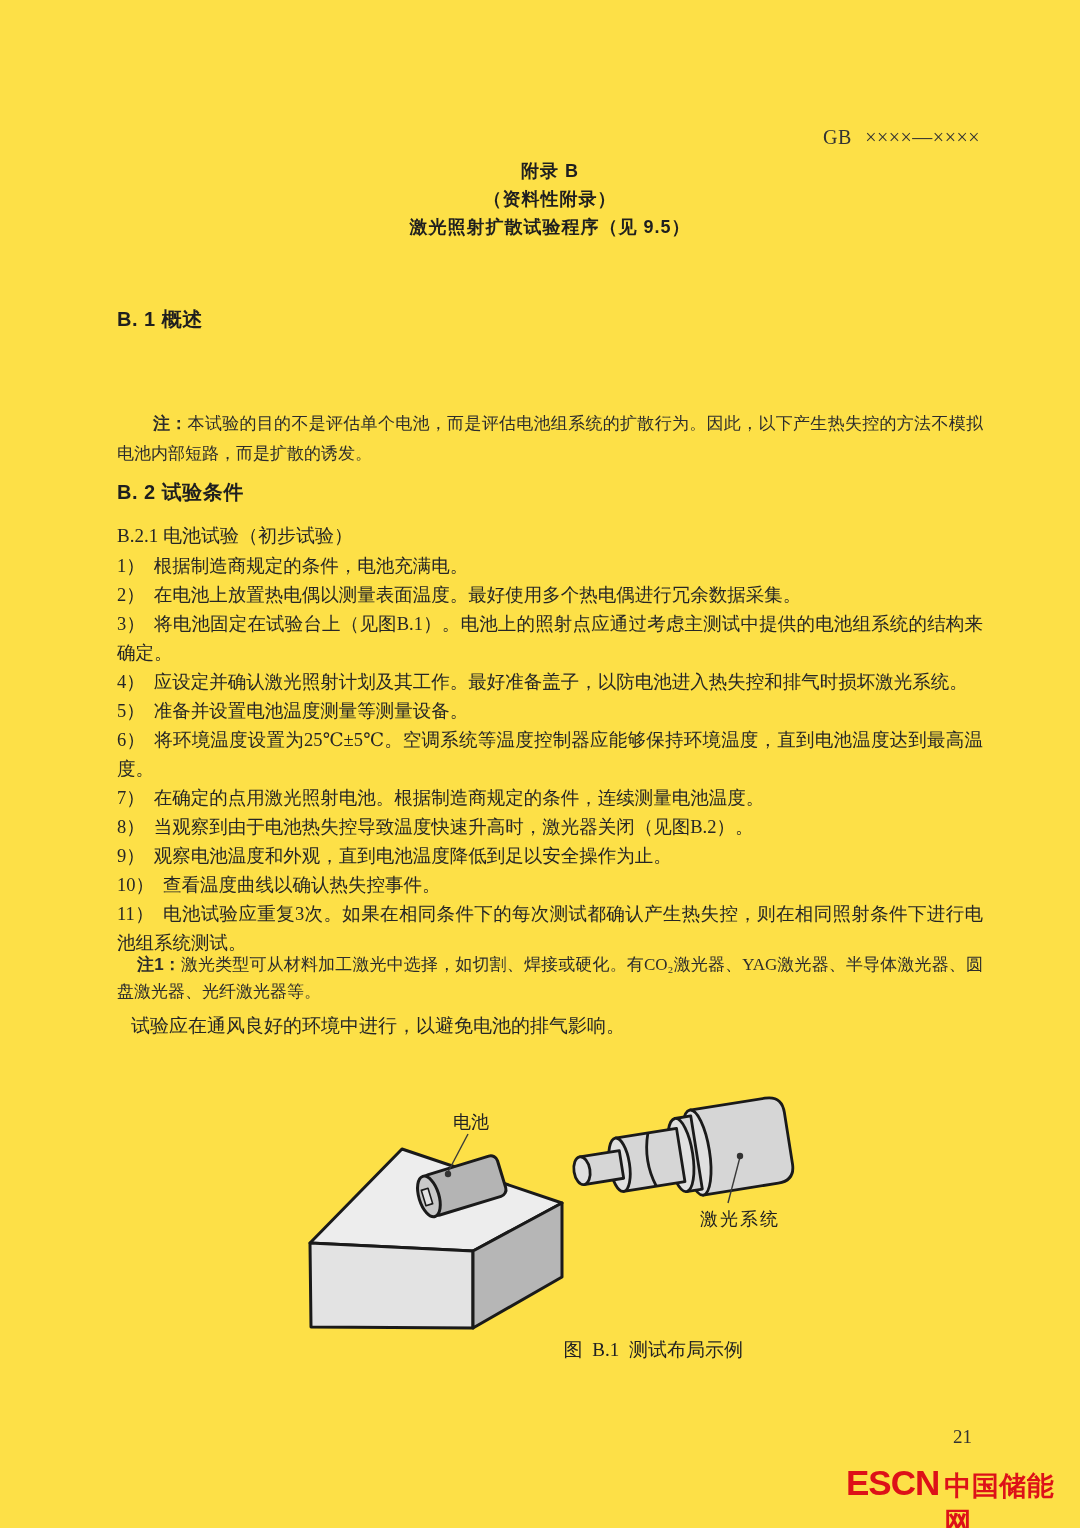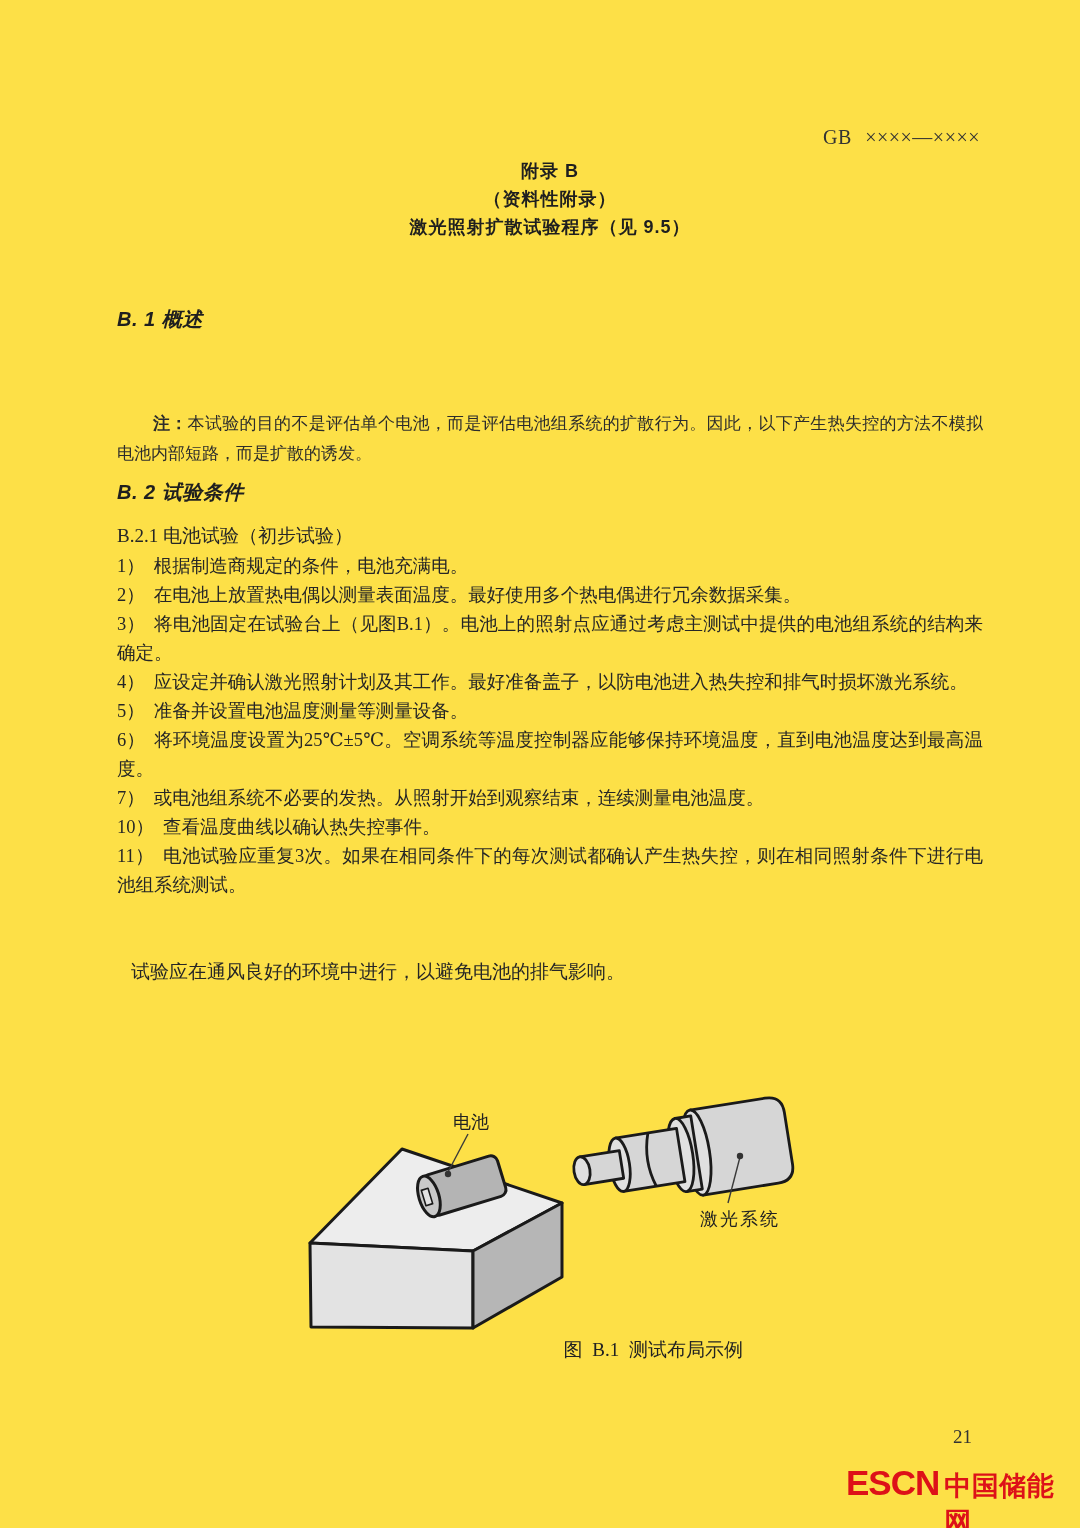"B. 1 概述" .sec-heading { font-style: italic -> none }
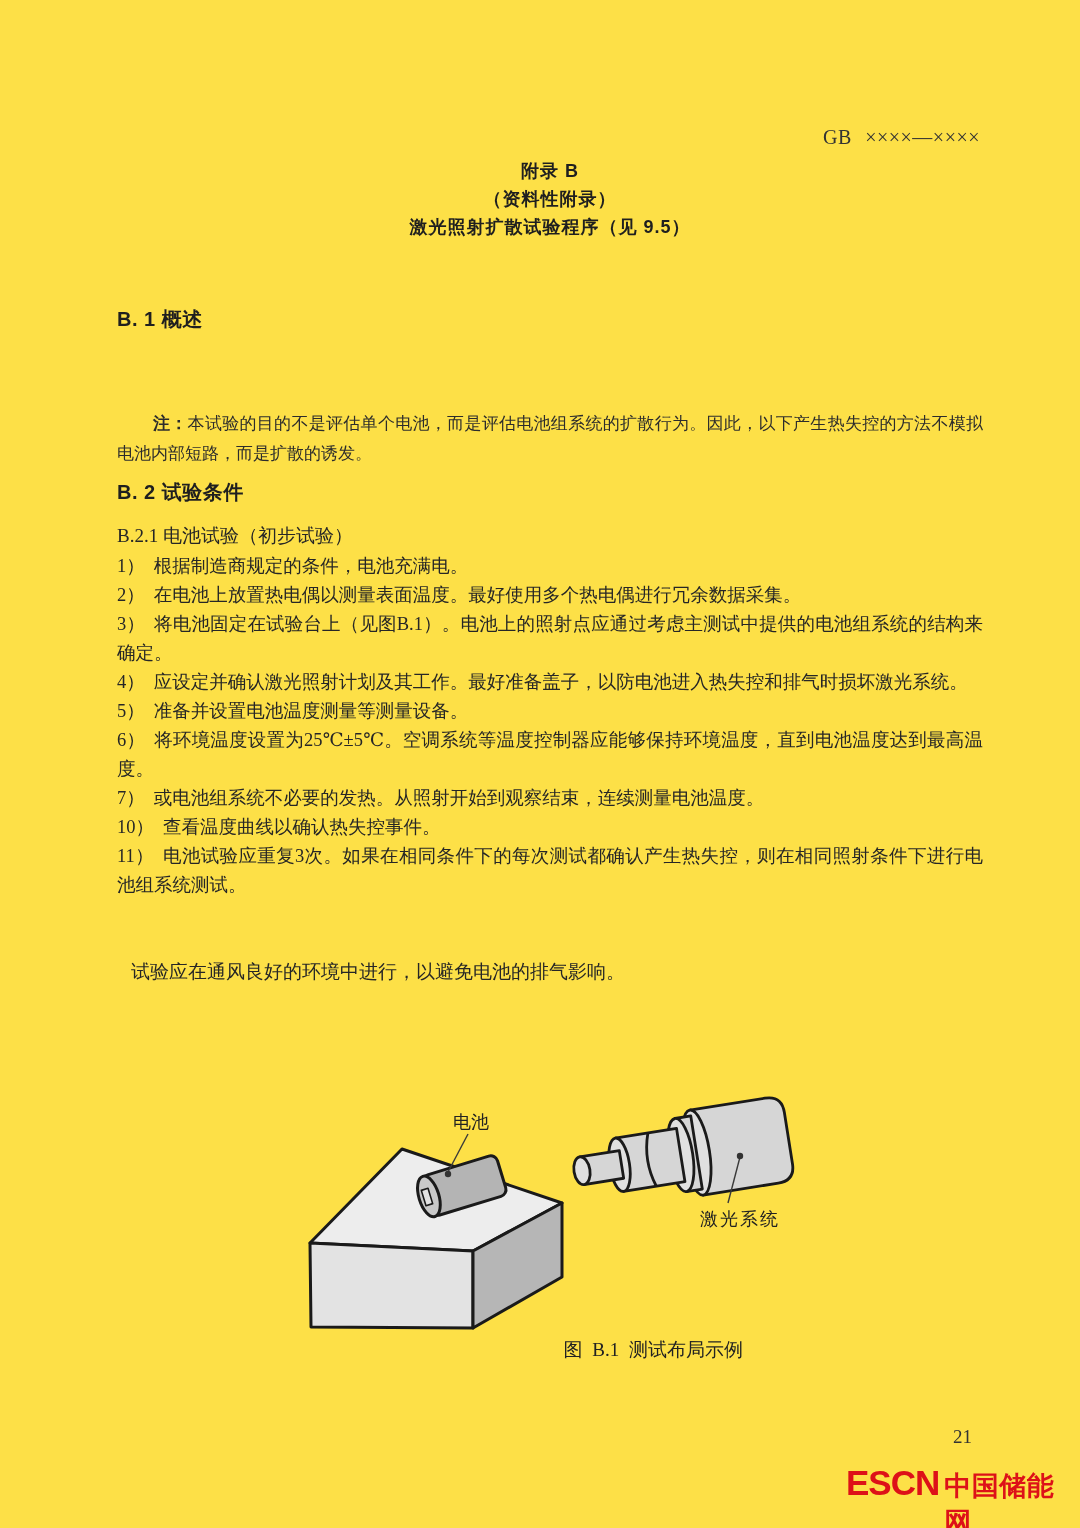"或电池组系统不必要的发热。从照射开始到观察结束，连续测量电池温度。" span { text: 或电池组系统不必要的发热。从照射开始到观察结束 -> 在确定的点用激光照射电池。根据制造商规定的条件 }
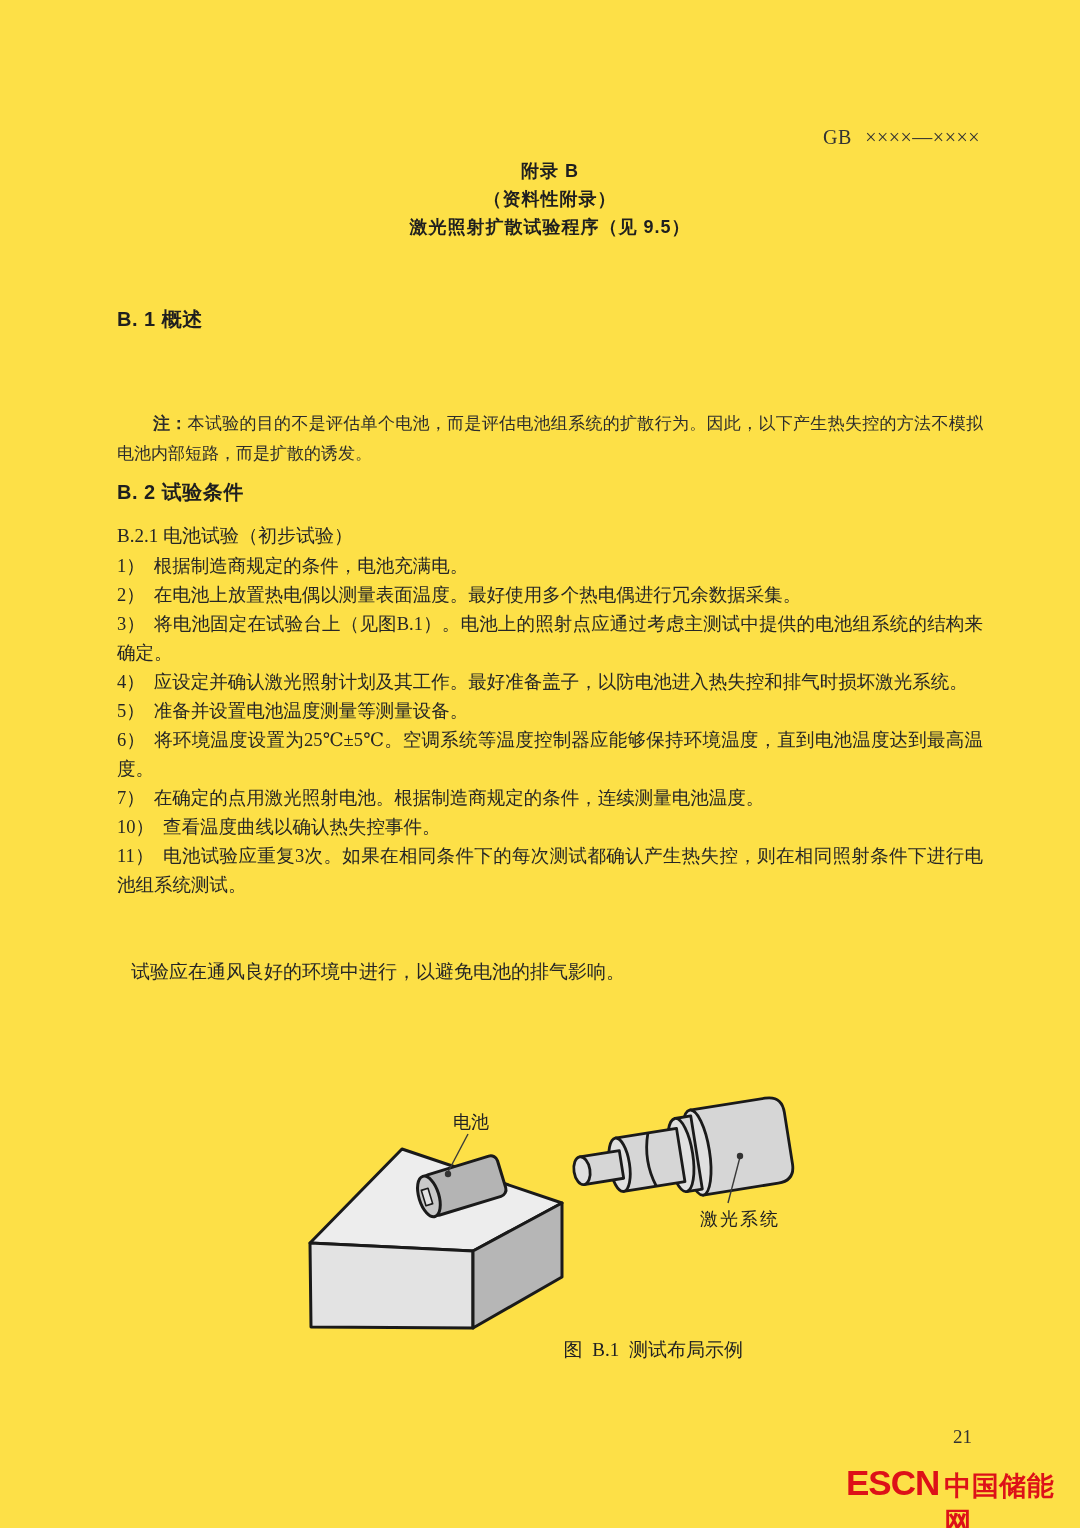"8） 当观察到由于电池热失控导致温度快速升高时，激光器关闭（见图B.2）。" li { html: none -> <li><span>8）</span><span>当观察到由于电池热失控导致温度快速升高时，激光器关闭（见图B.2）。</span></li> }
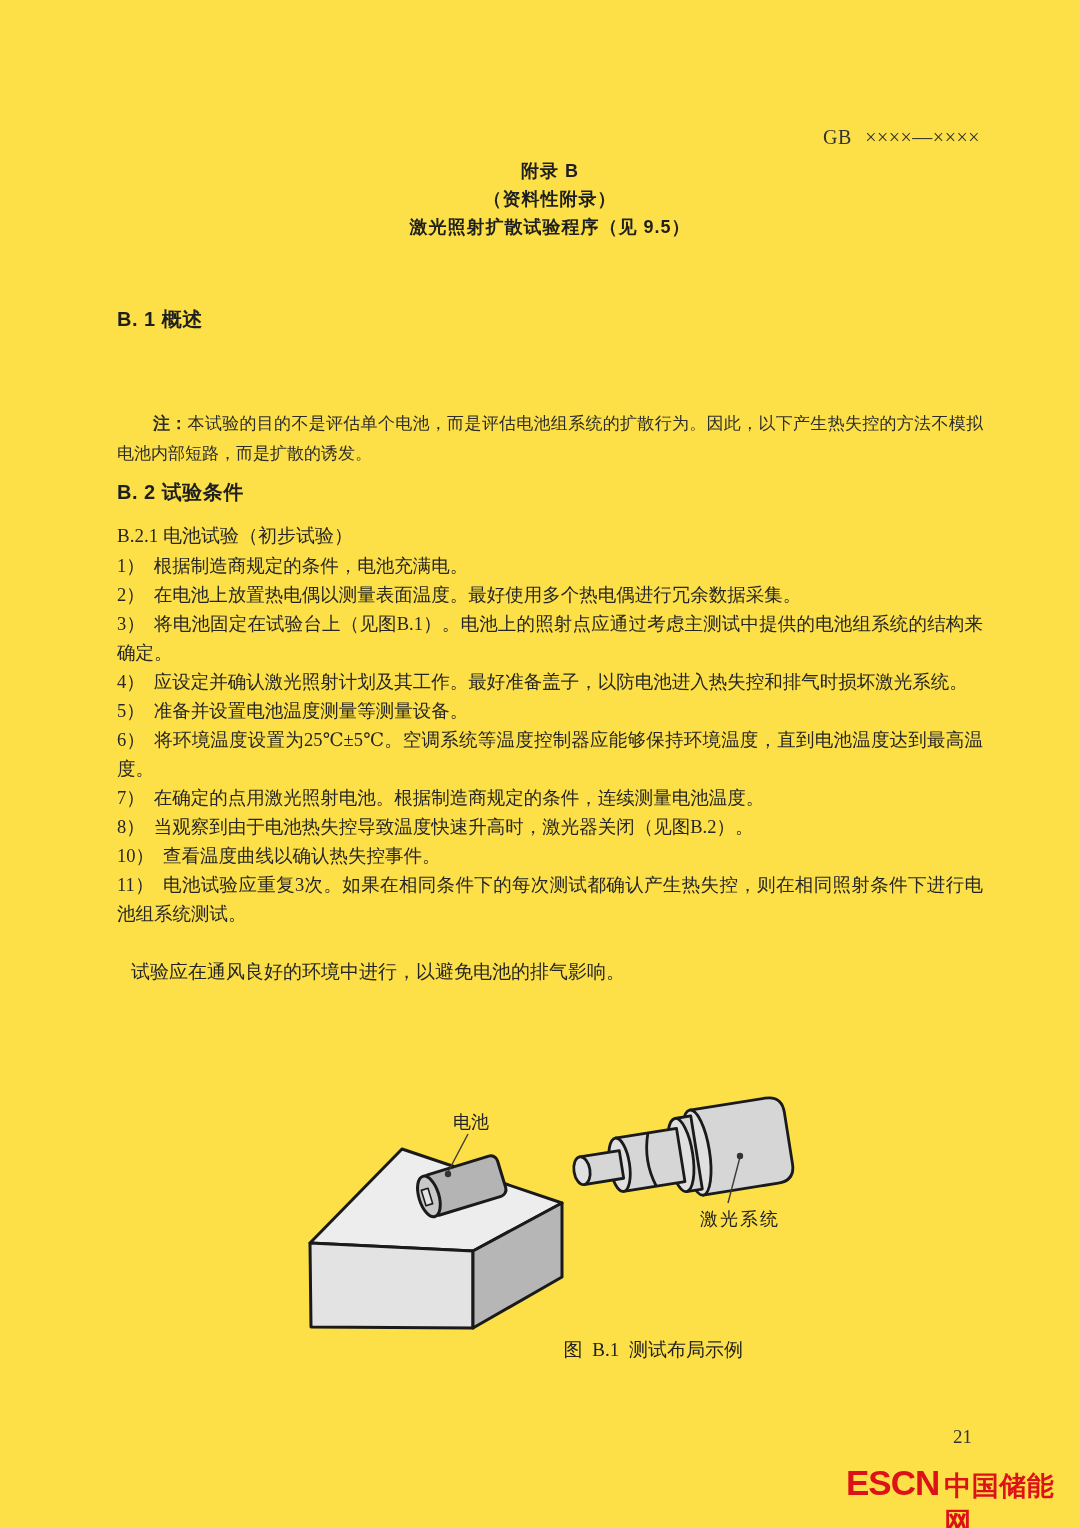"9） 观察电池温度和外观，直到电池温度降低到足以安全操作为止。" li { html: none -> <li><span>9）</span><span>观察电池温度和外观，直到电池温度降低到足以安全操作为止。</span></li> }
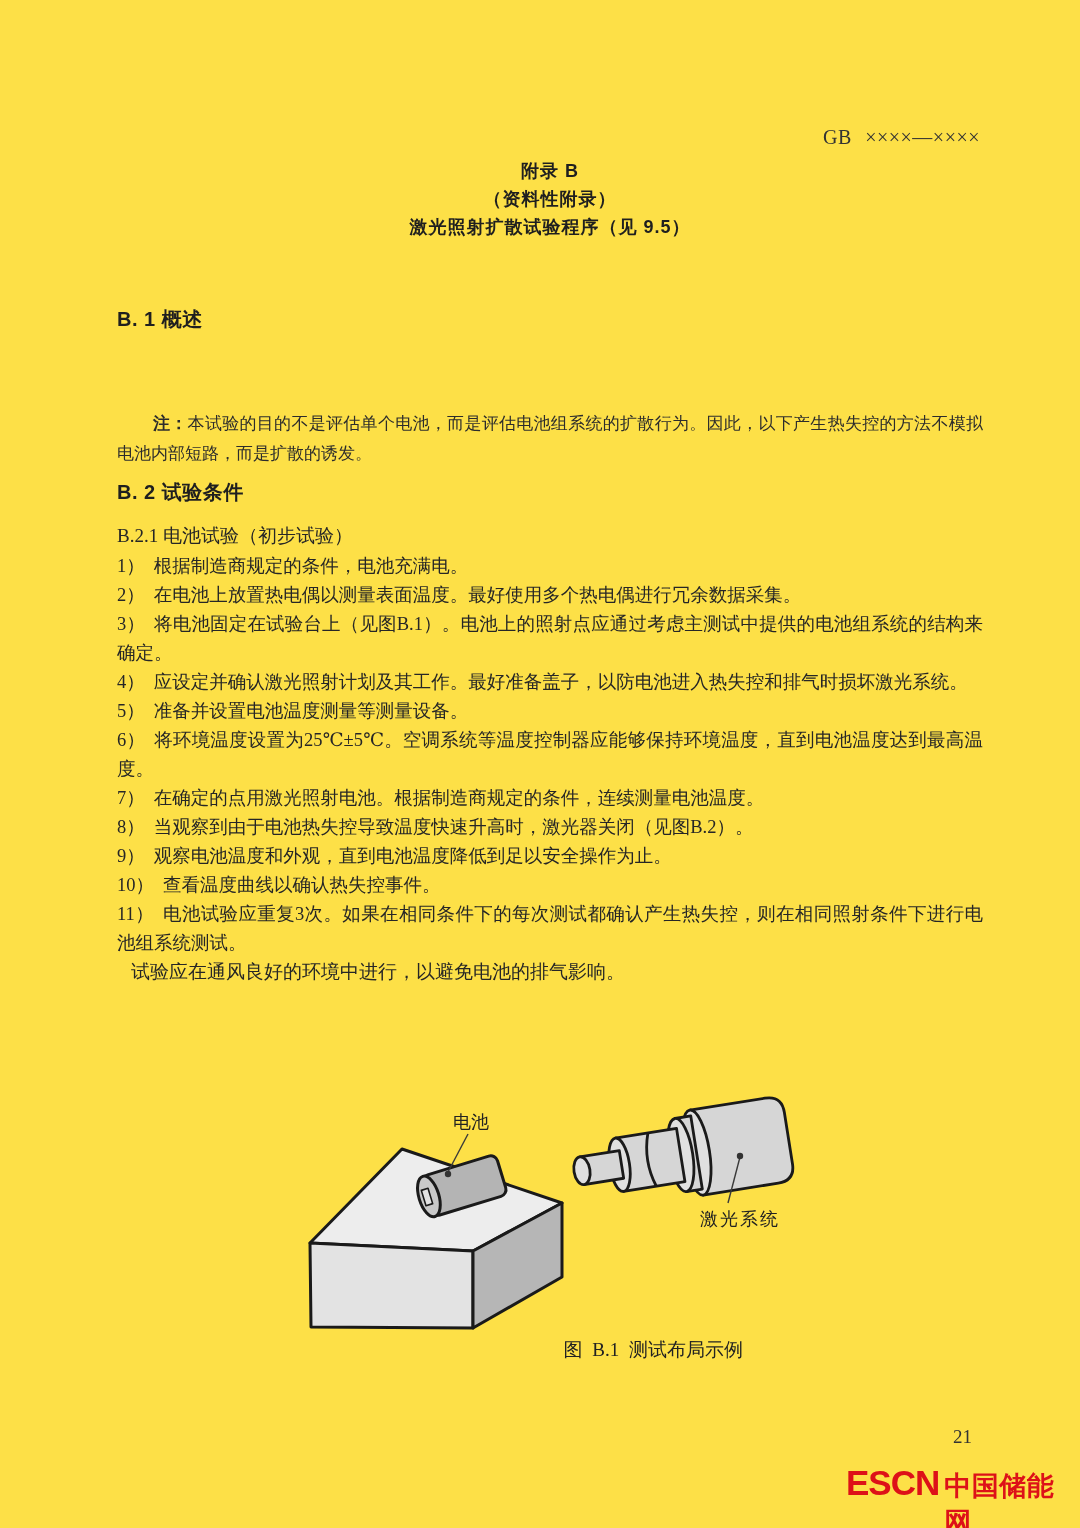"注1：激光类型可从材料加工激光中选择，如切割、焊接或硬化。有CO₂激光器、YAG" p.small-note { html: none -> <p><span>注1：</span><span>激光类型可从材料加工激光中选择，如切割、焊接或硬化。有CO₂激光器、YAG激光器、半导体激光器、圆盘激光器、光纤激光器等。</span></p> }
